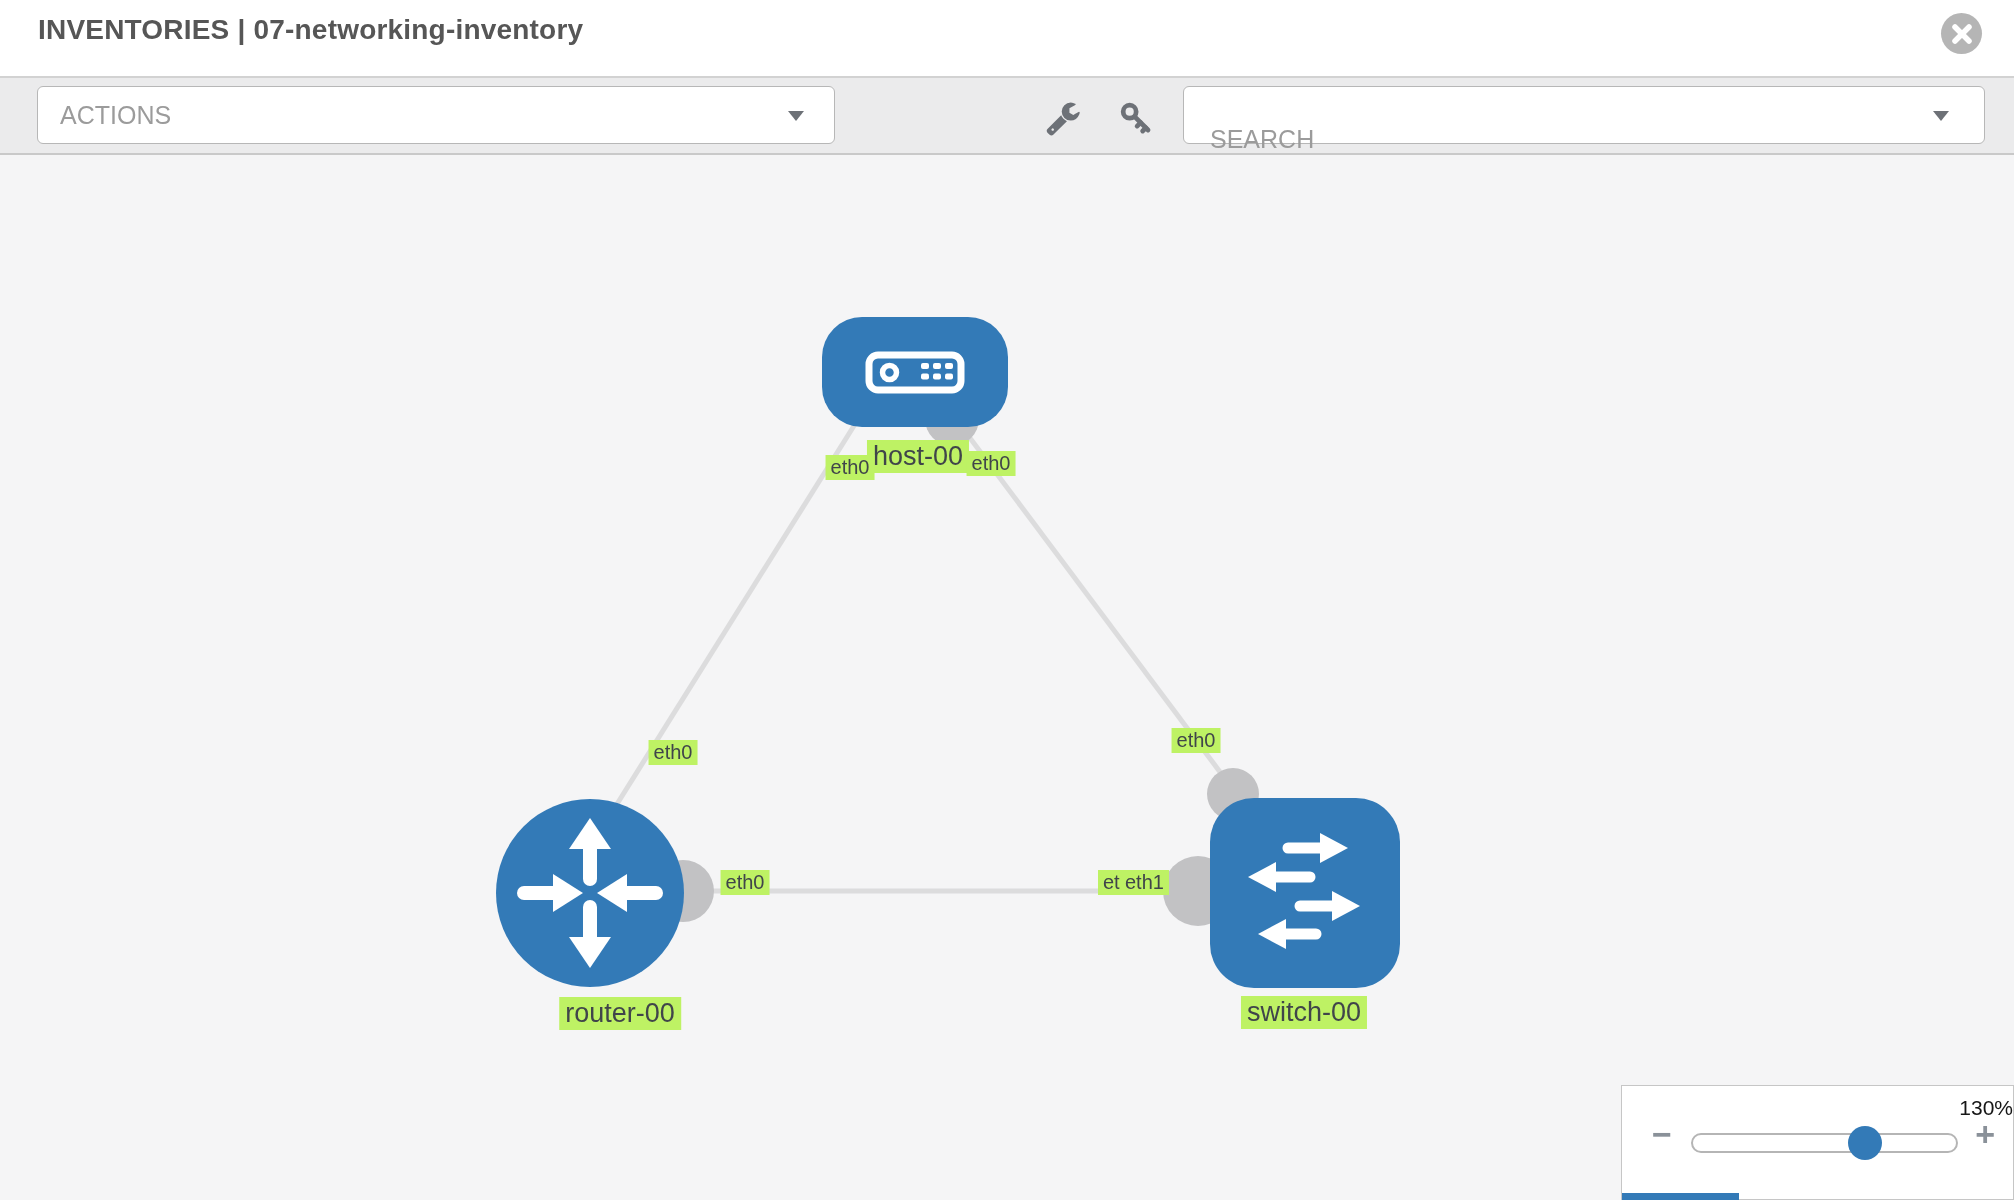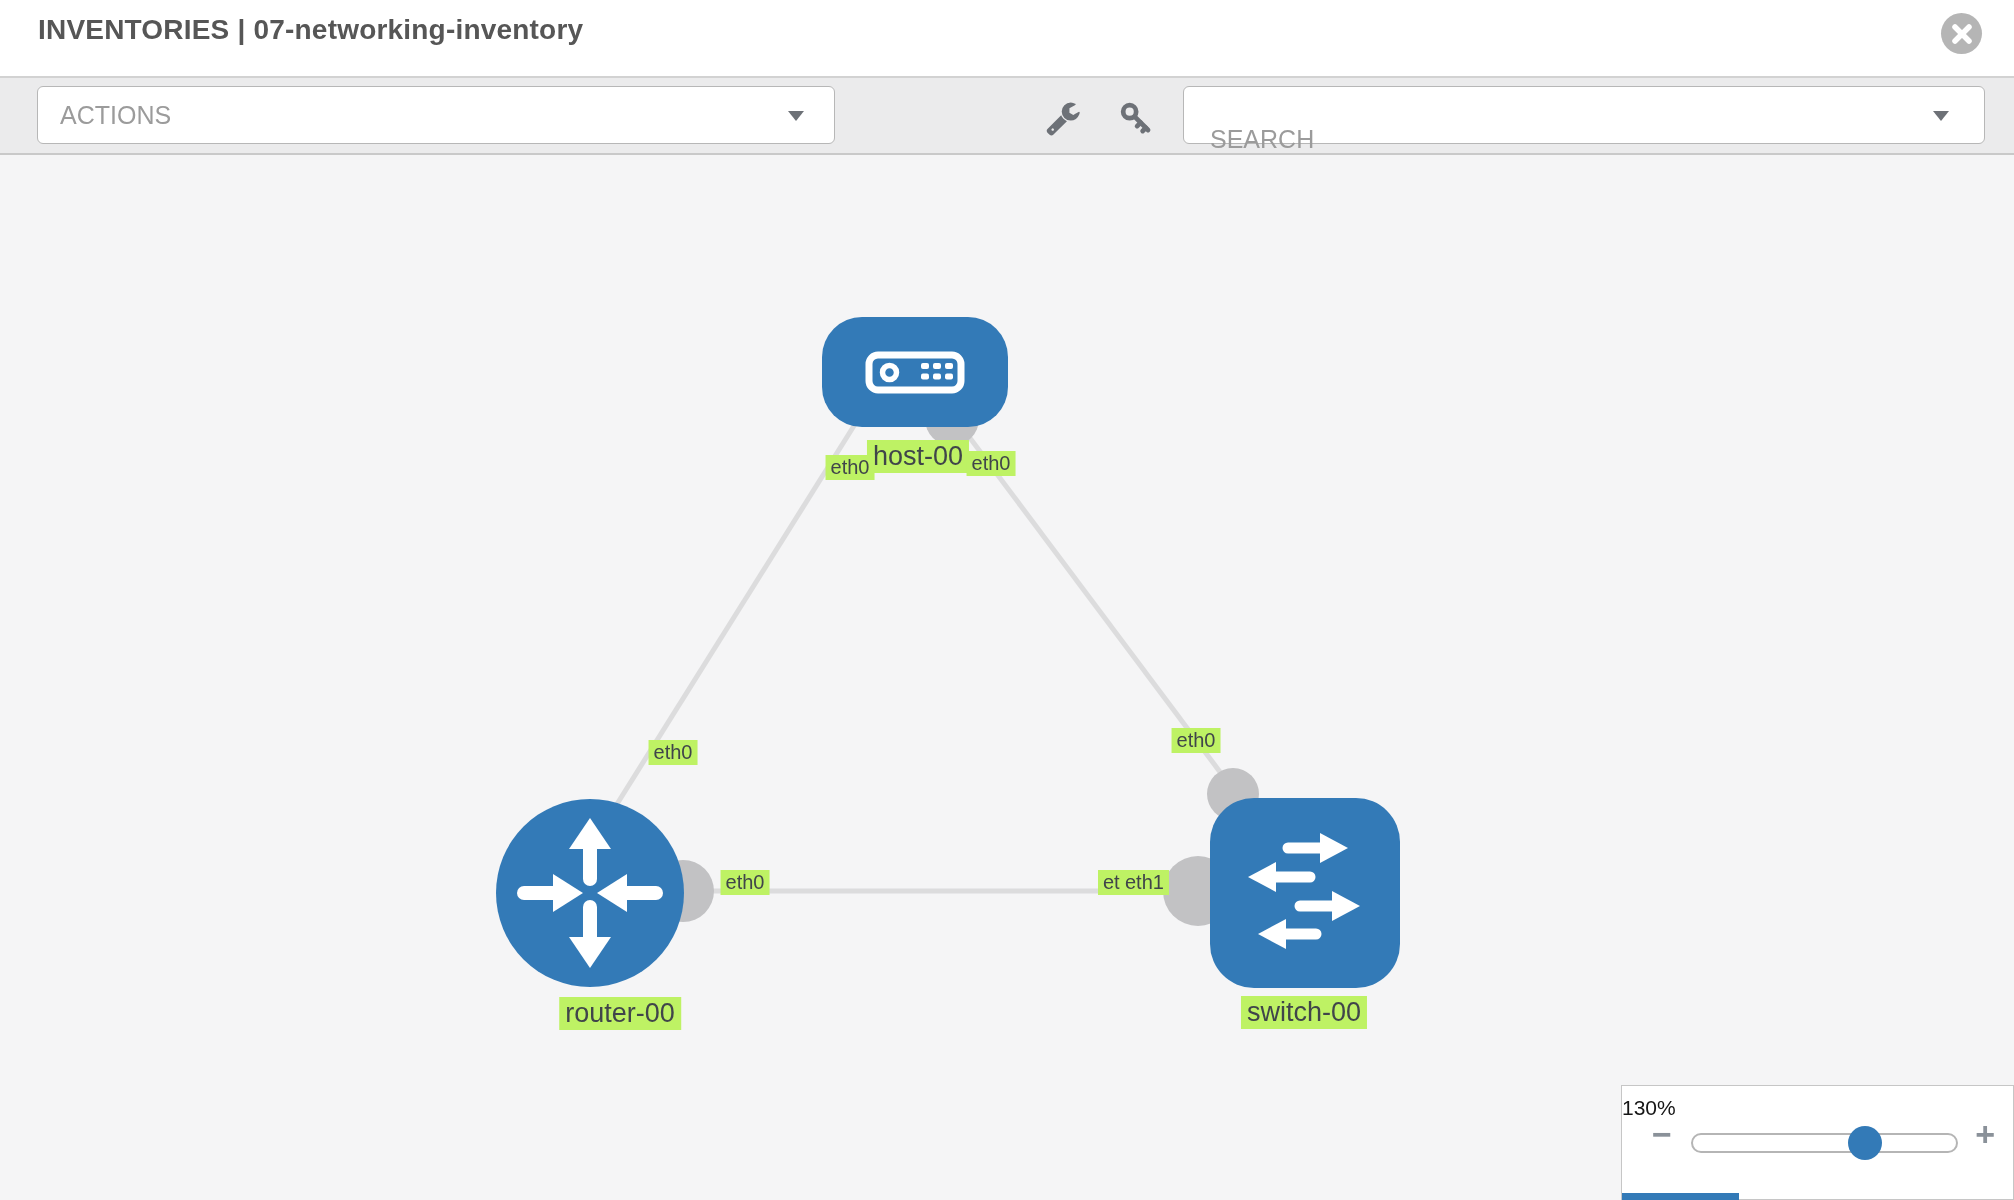"130%" .zoom-value { text-align: left -> right }
